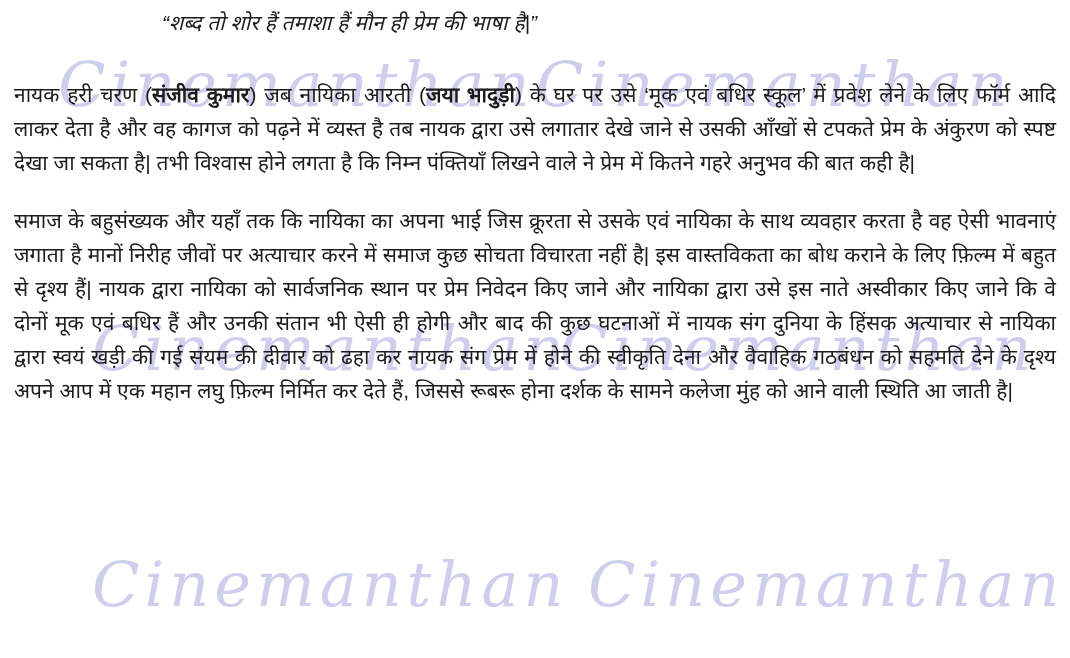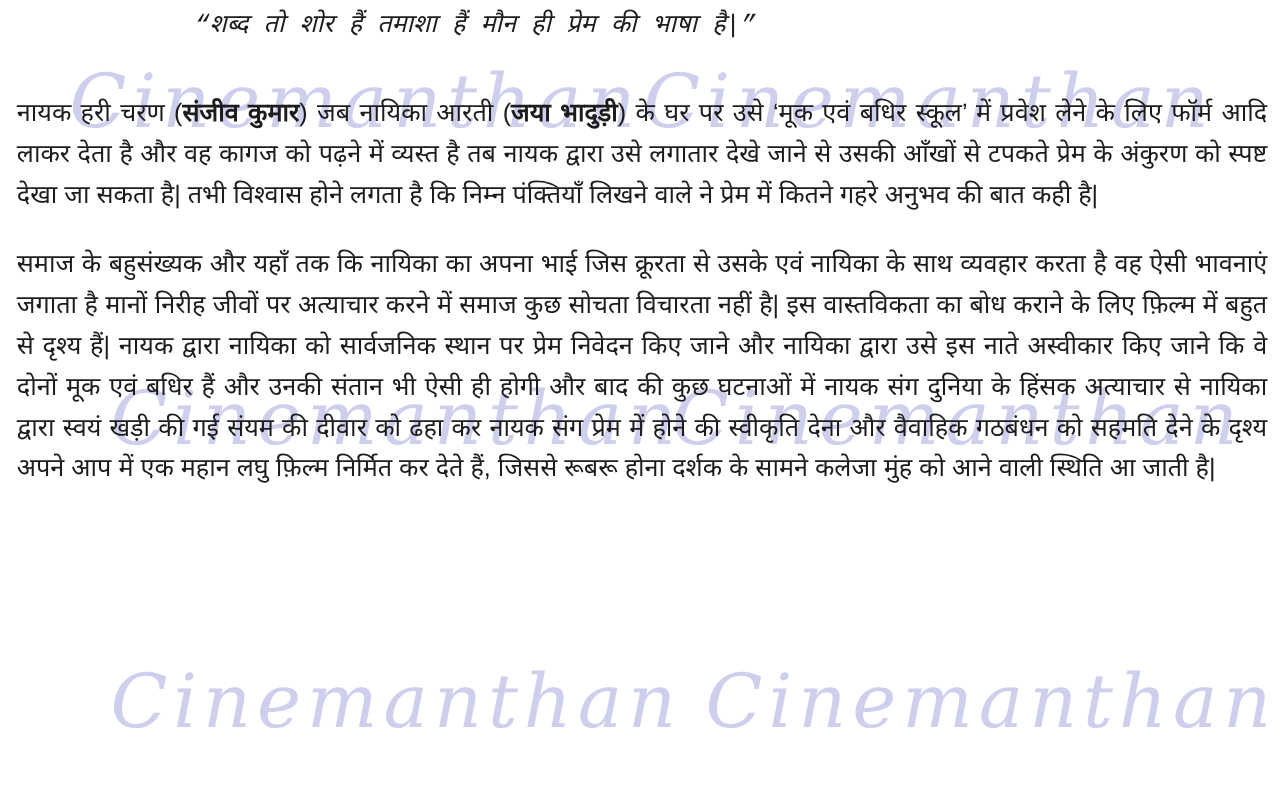"“शब्द तो शोर हैं तमाशा" .quote { font-family: Liberation Mono, monospace -> none }
